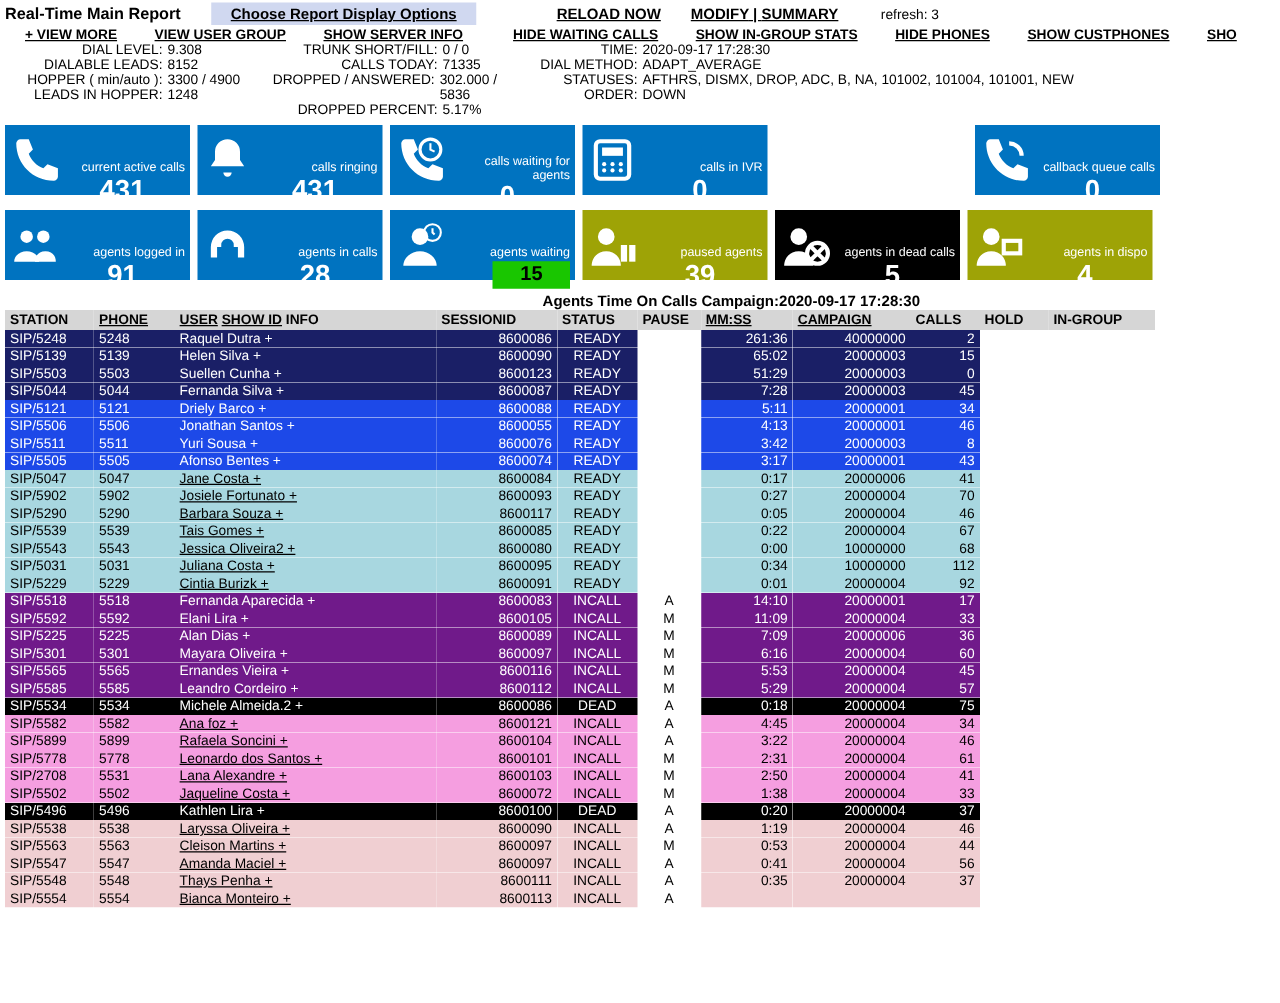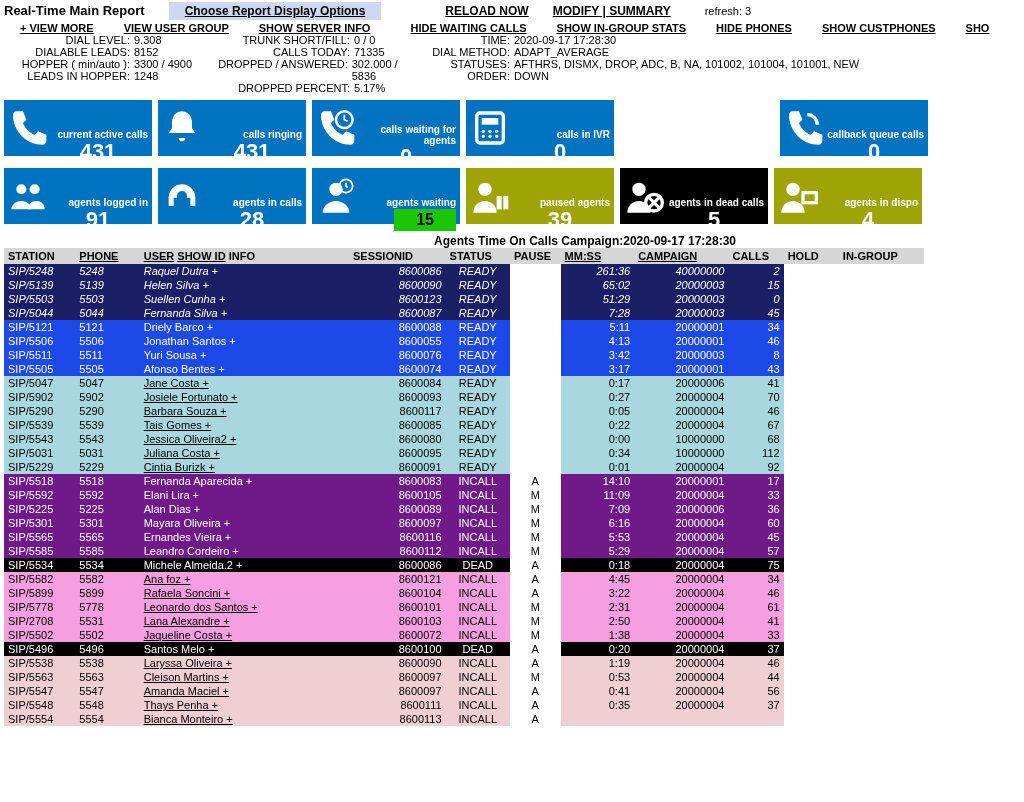"current active calls" .tile-label { font-weight: bold -> normal }
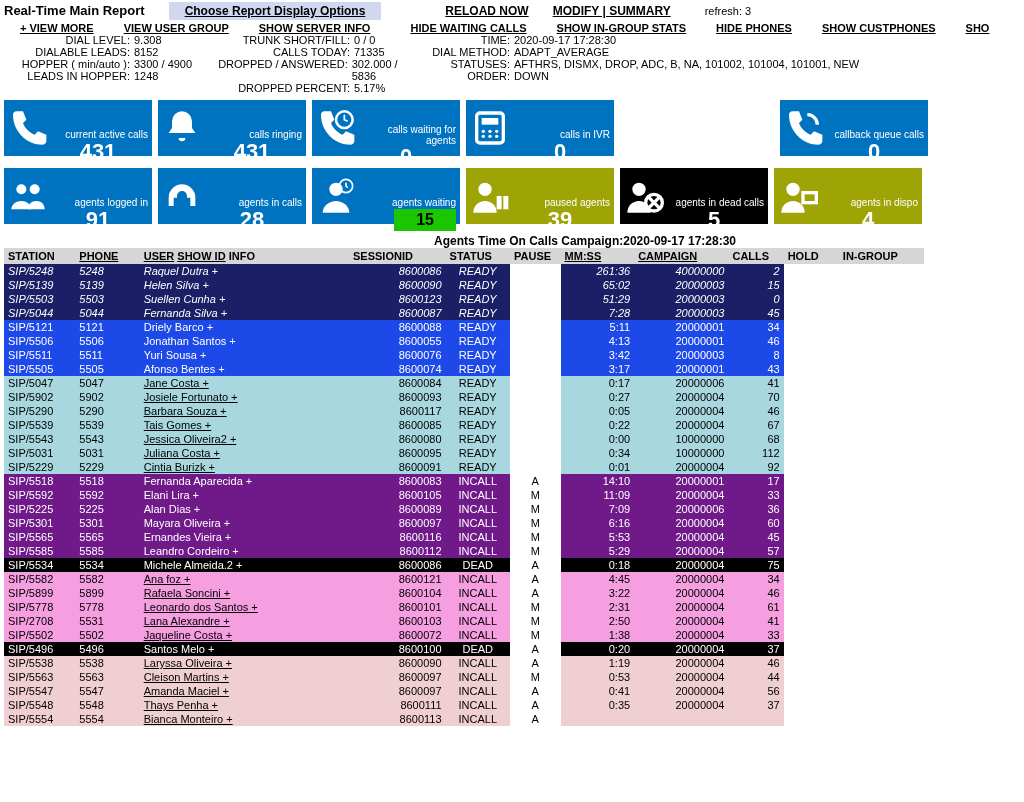"SIP/5248" .r-darknavy td { font-style: italic -> none }
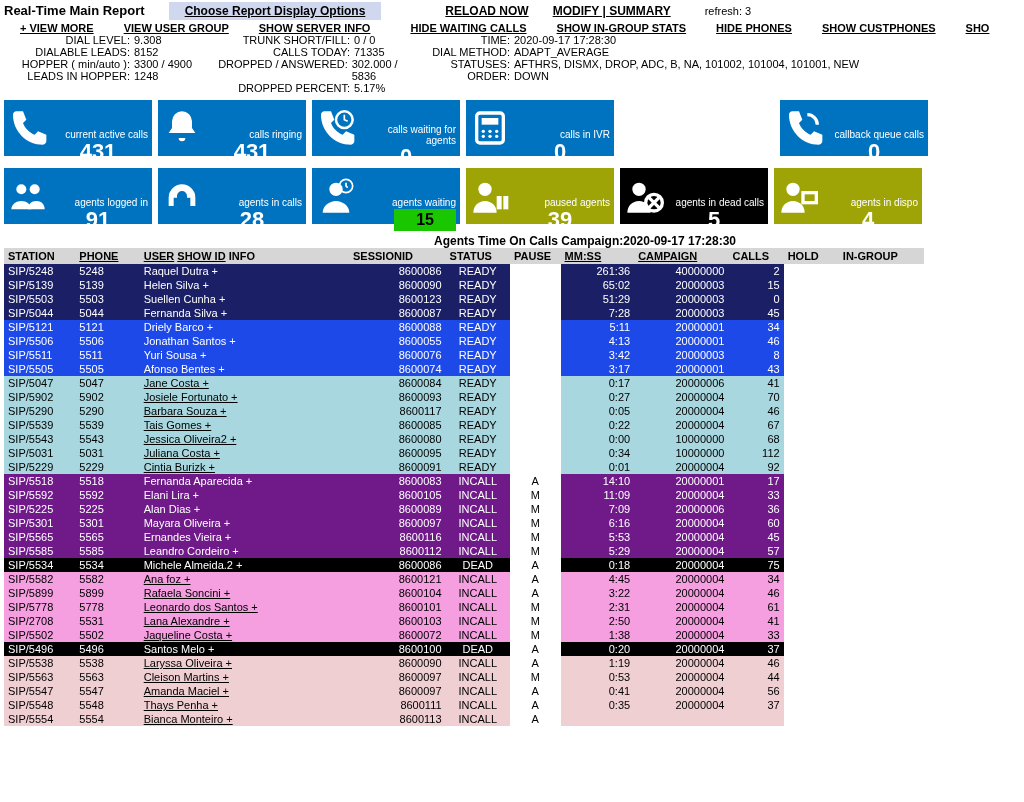"Santos Melo +" td { text: Santos Melo -> Kathlen Lira }
